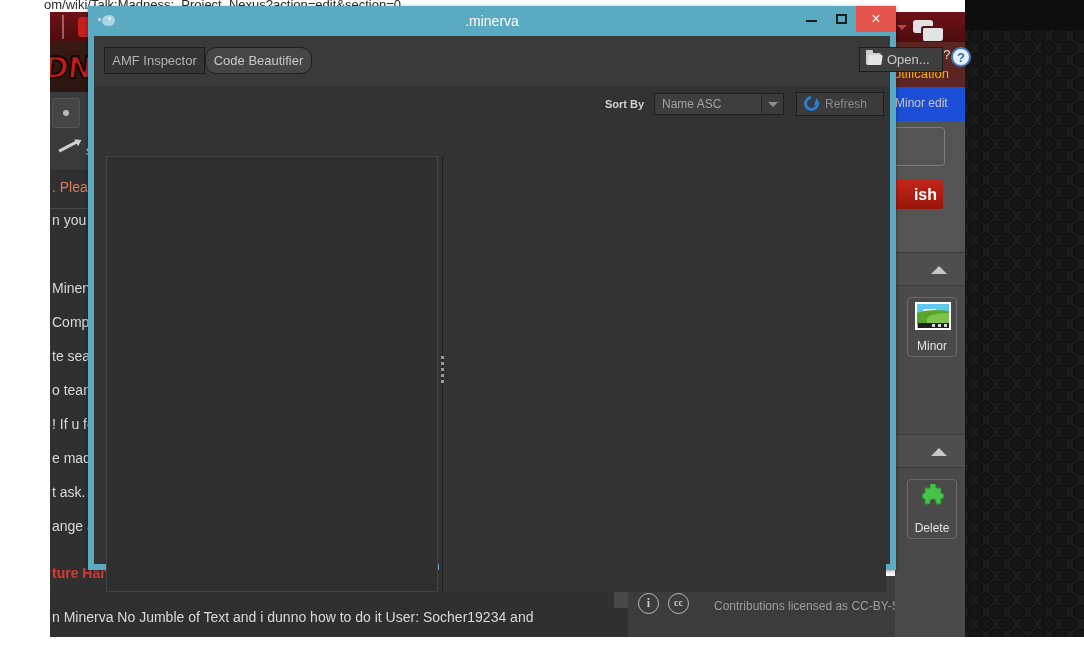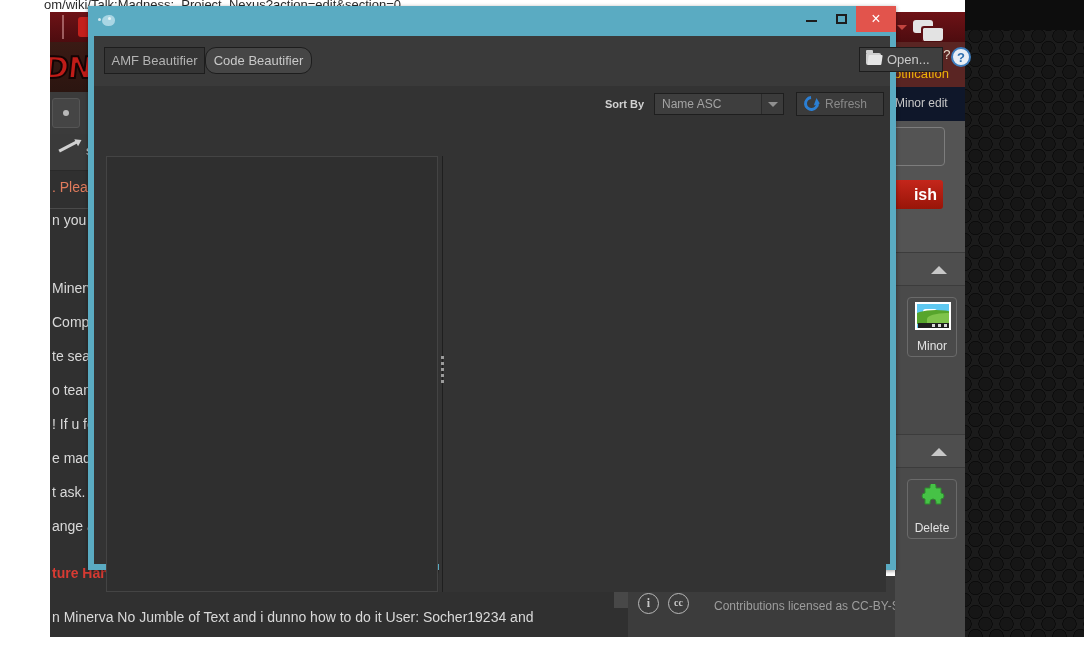".minerva" div.win-title { html: none -> <div>.minerva</div> }
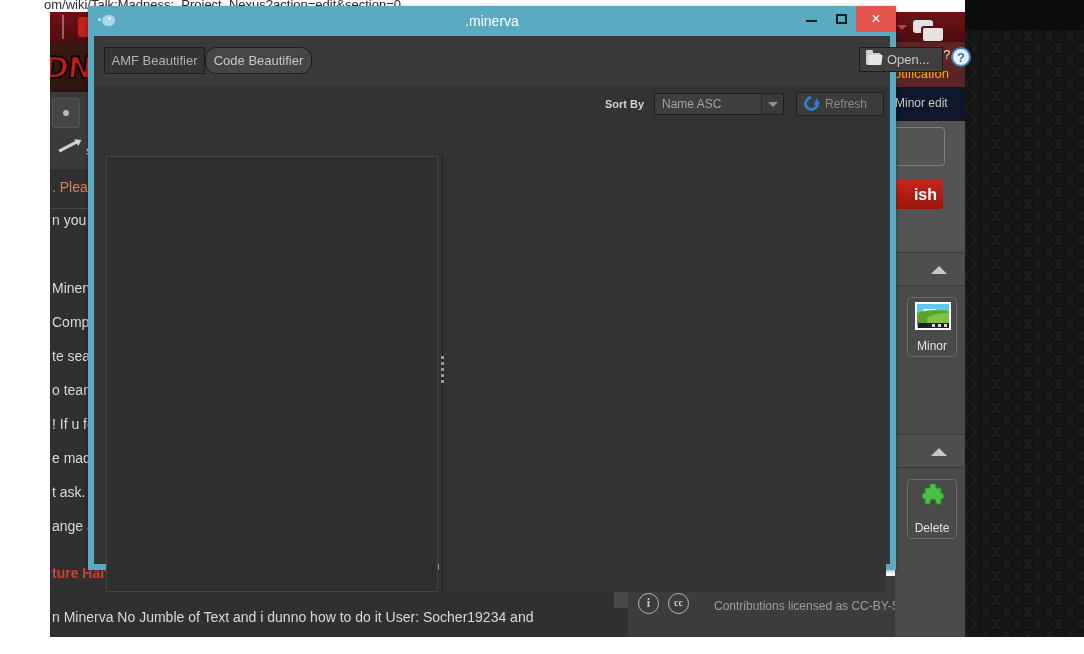"AMF Beautifier" span { text: Beautifier -> Inspector }
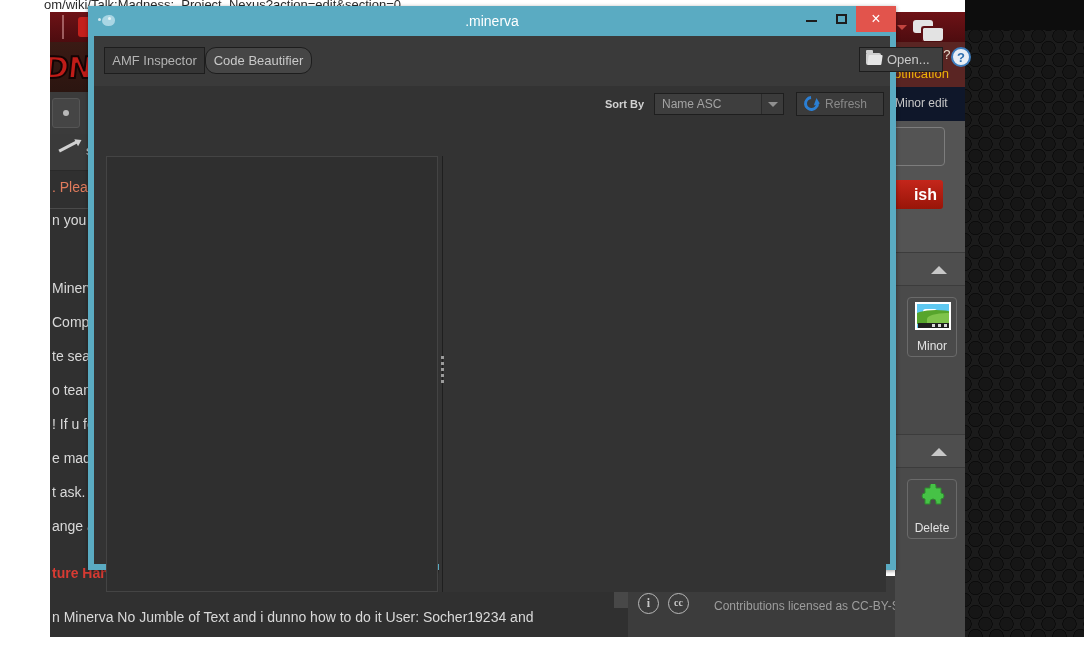"Minor edit" .rp-minor { background: #0f172a -> #1d4ed8 }
